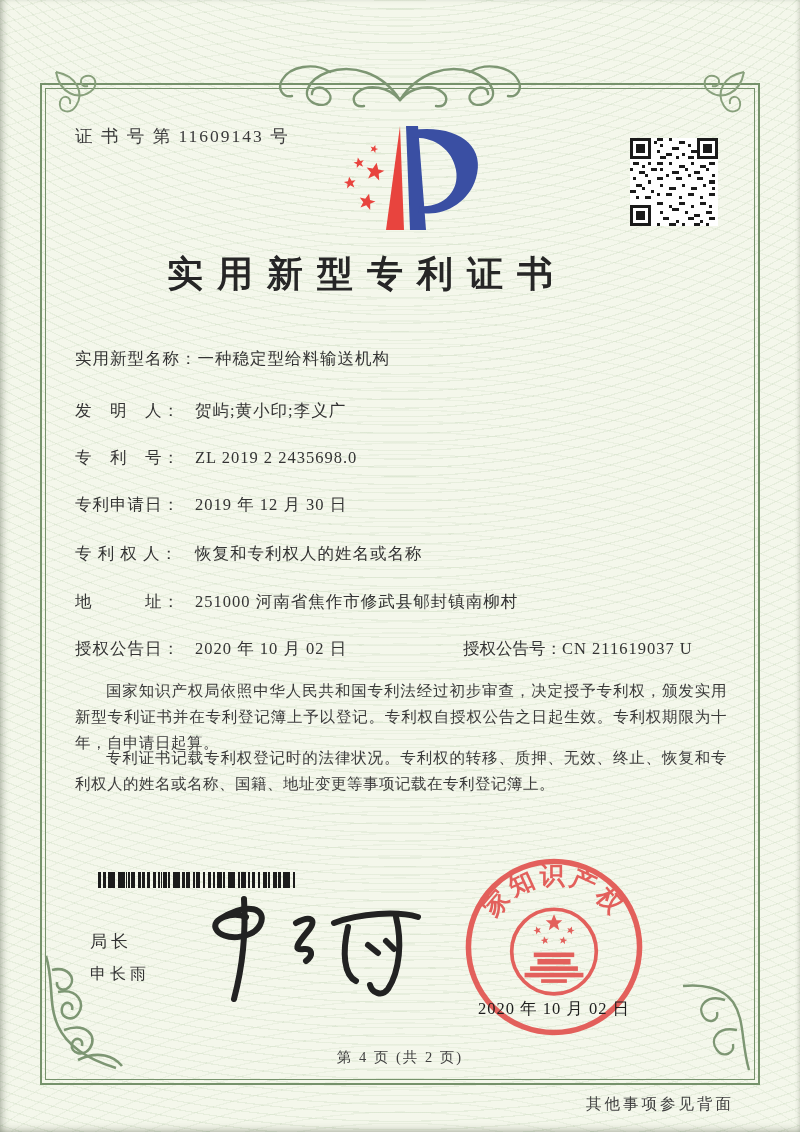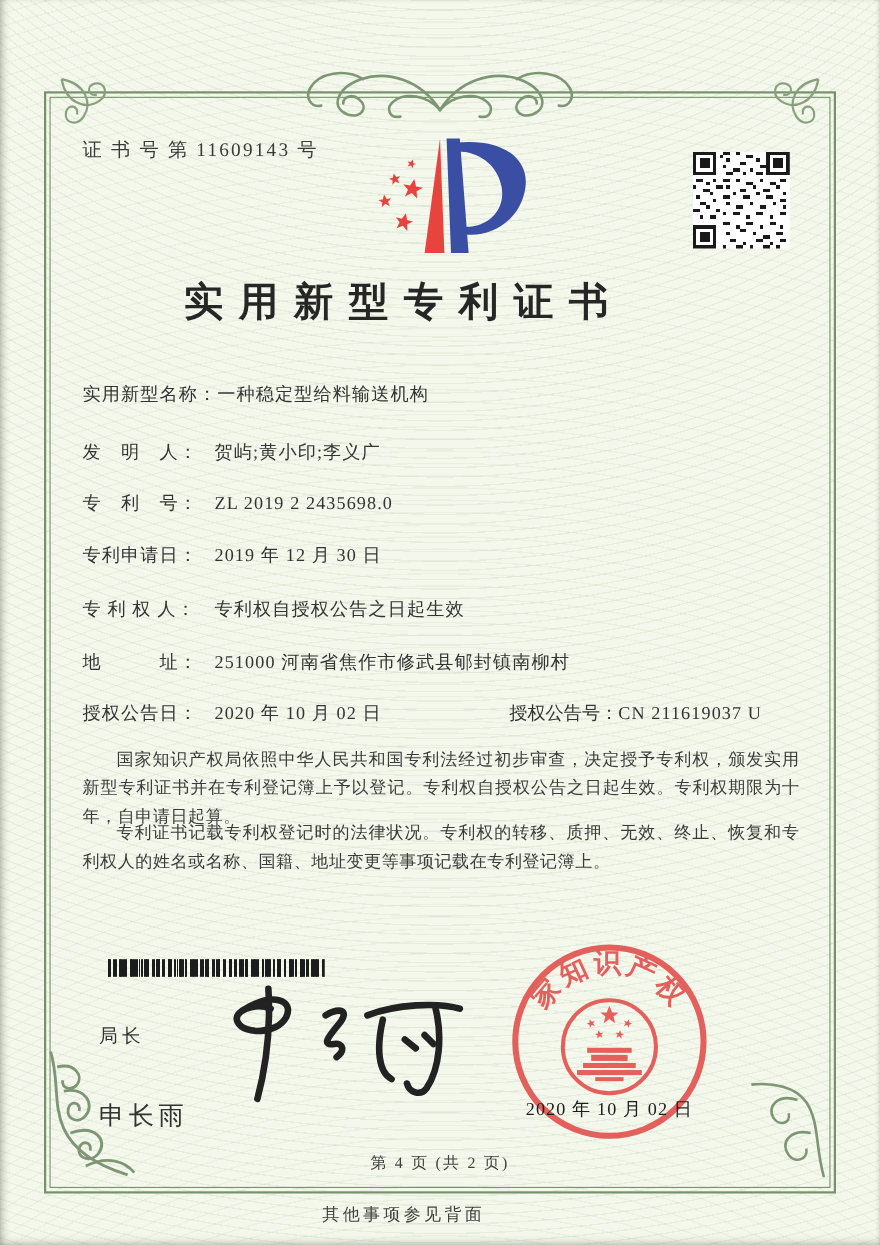"专利权自授权公告之日起生效" span.fvalue { text: 专利权自授权公告之日起生效 -> 恢复和专利权人的姓名或名称 }
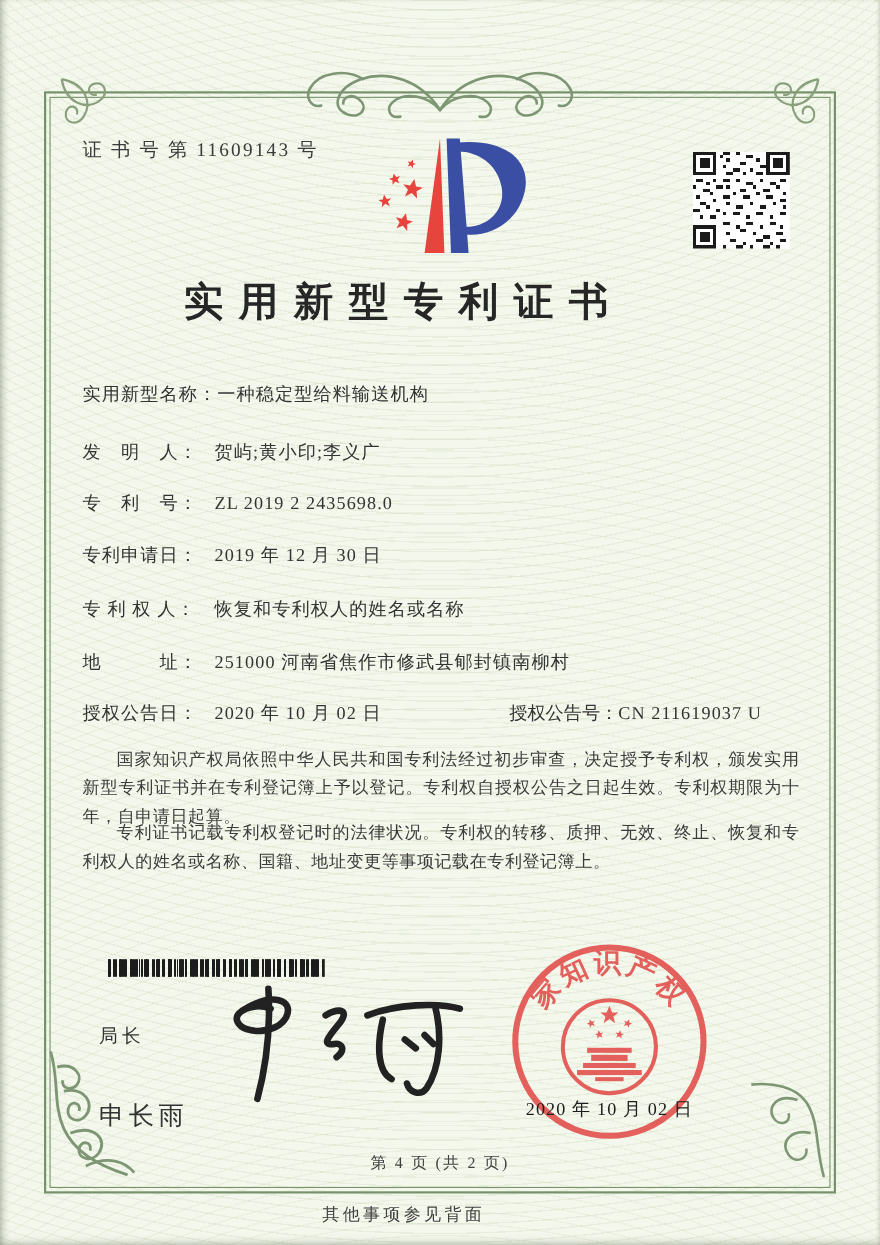"申长雨" .director-name { font-size: 23px -> 16px; margin-top: 35px -> none }
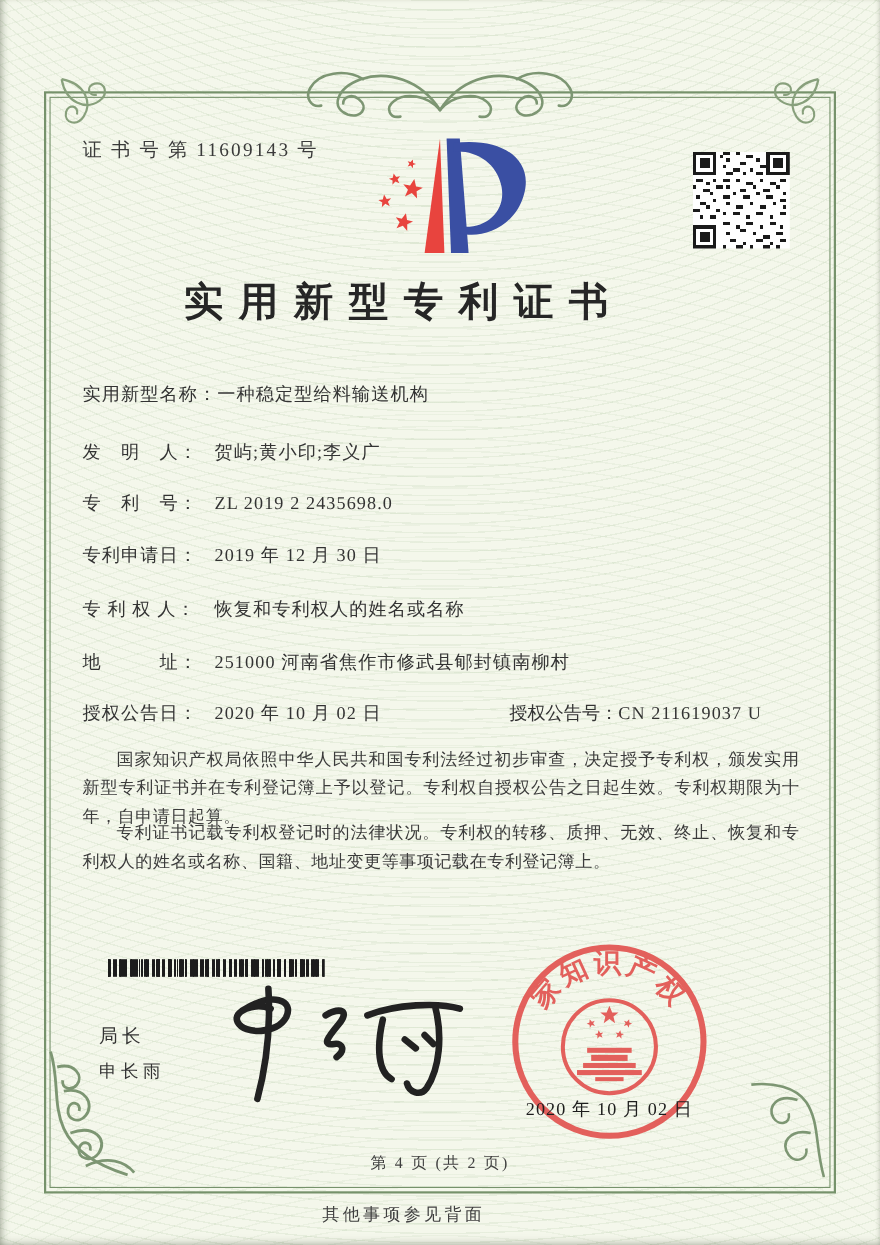"其他事项参见背面" .back-note { text-align: center -> right }
